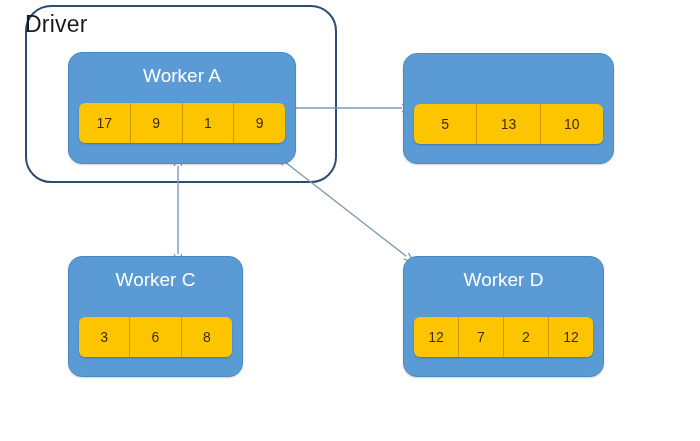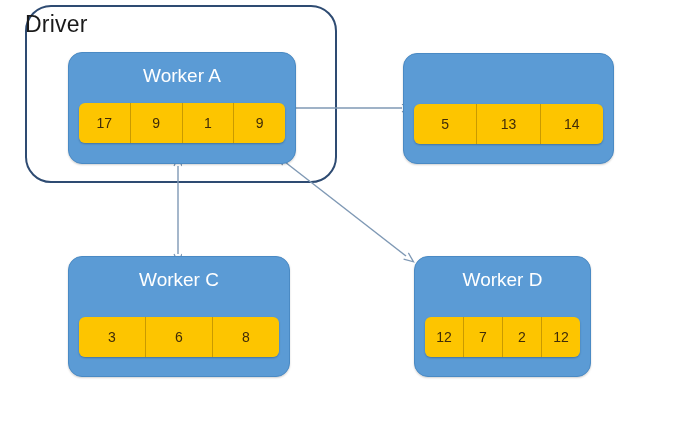"14" div.cell { text: 14 -> 10 }
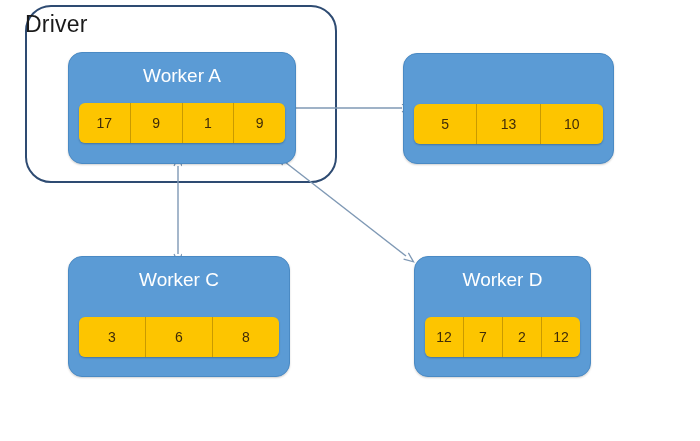"Worker C" #worker-c { width: 222px -> 175px }
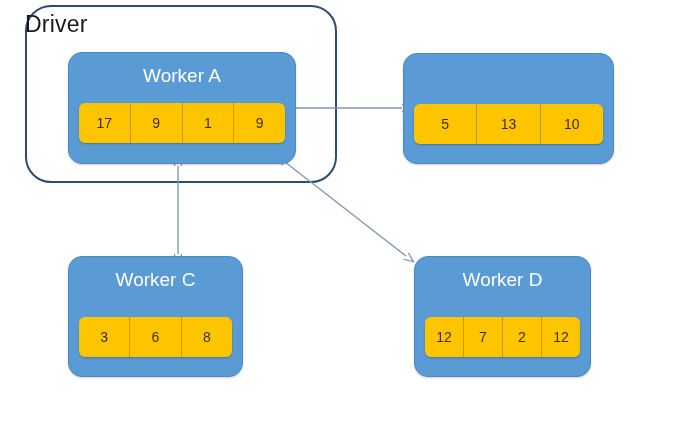"Worker D" #worker-d { left: 414px -> 403px; width: 177px -> 201px }
